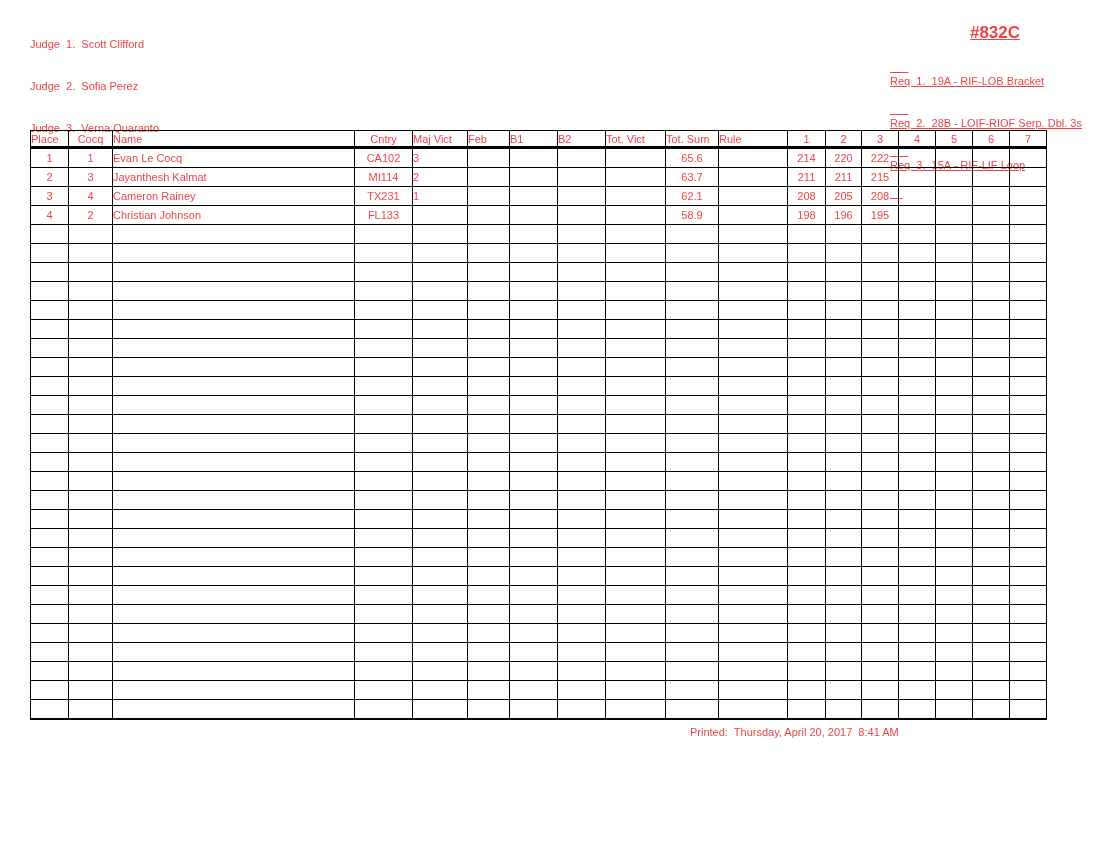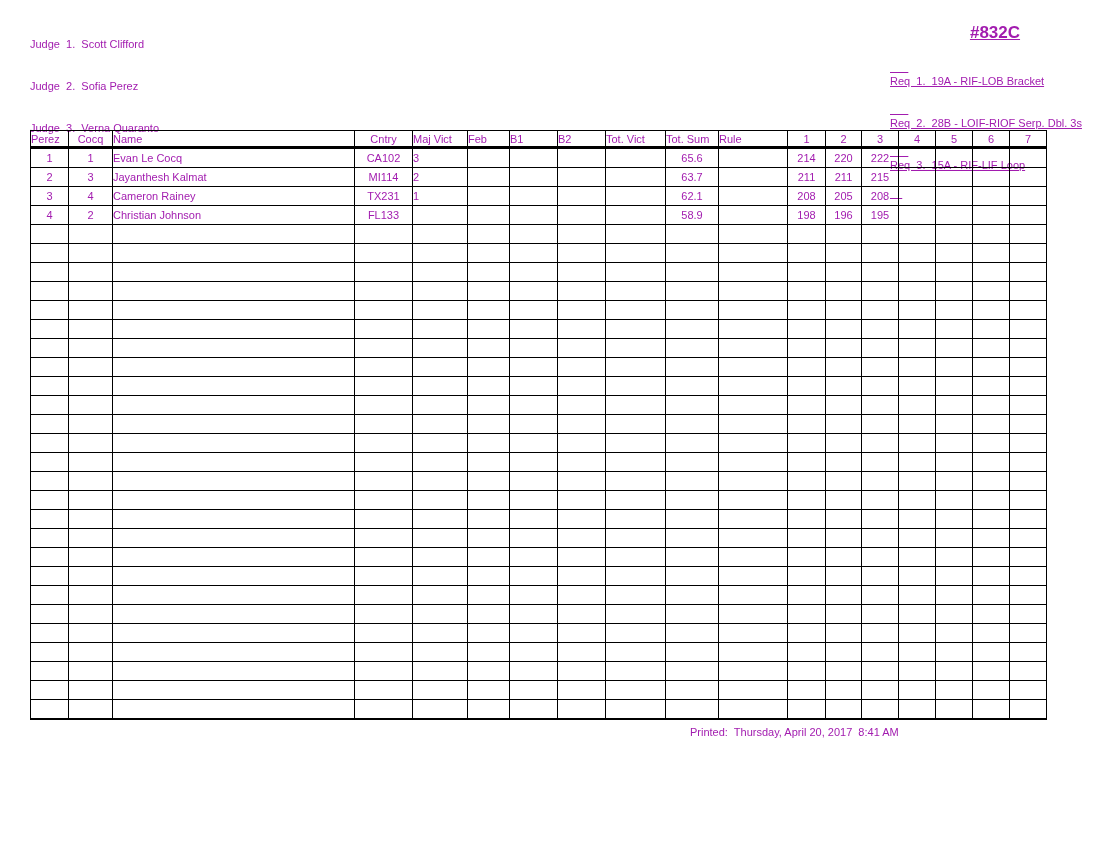"Judge 1. Scott Clifford" .page { color: #a21caf -> #ef4444 }
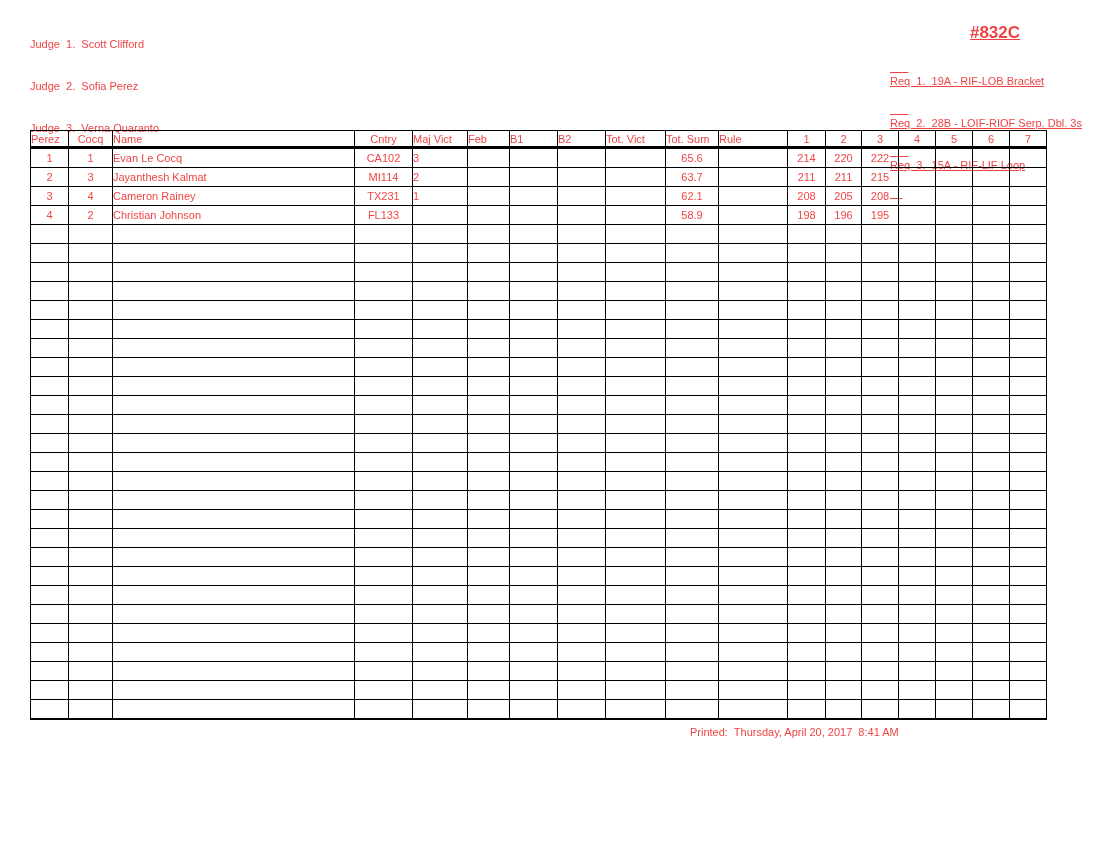"Perez" th.a-l { text: Perez -> Place }
